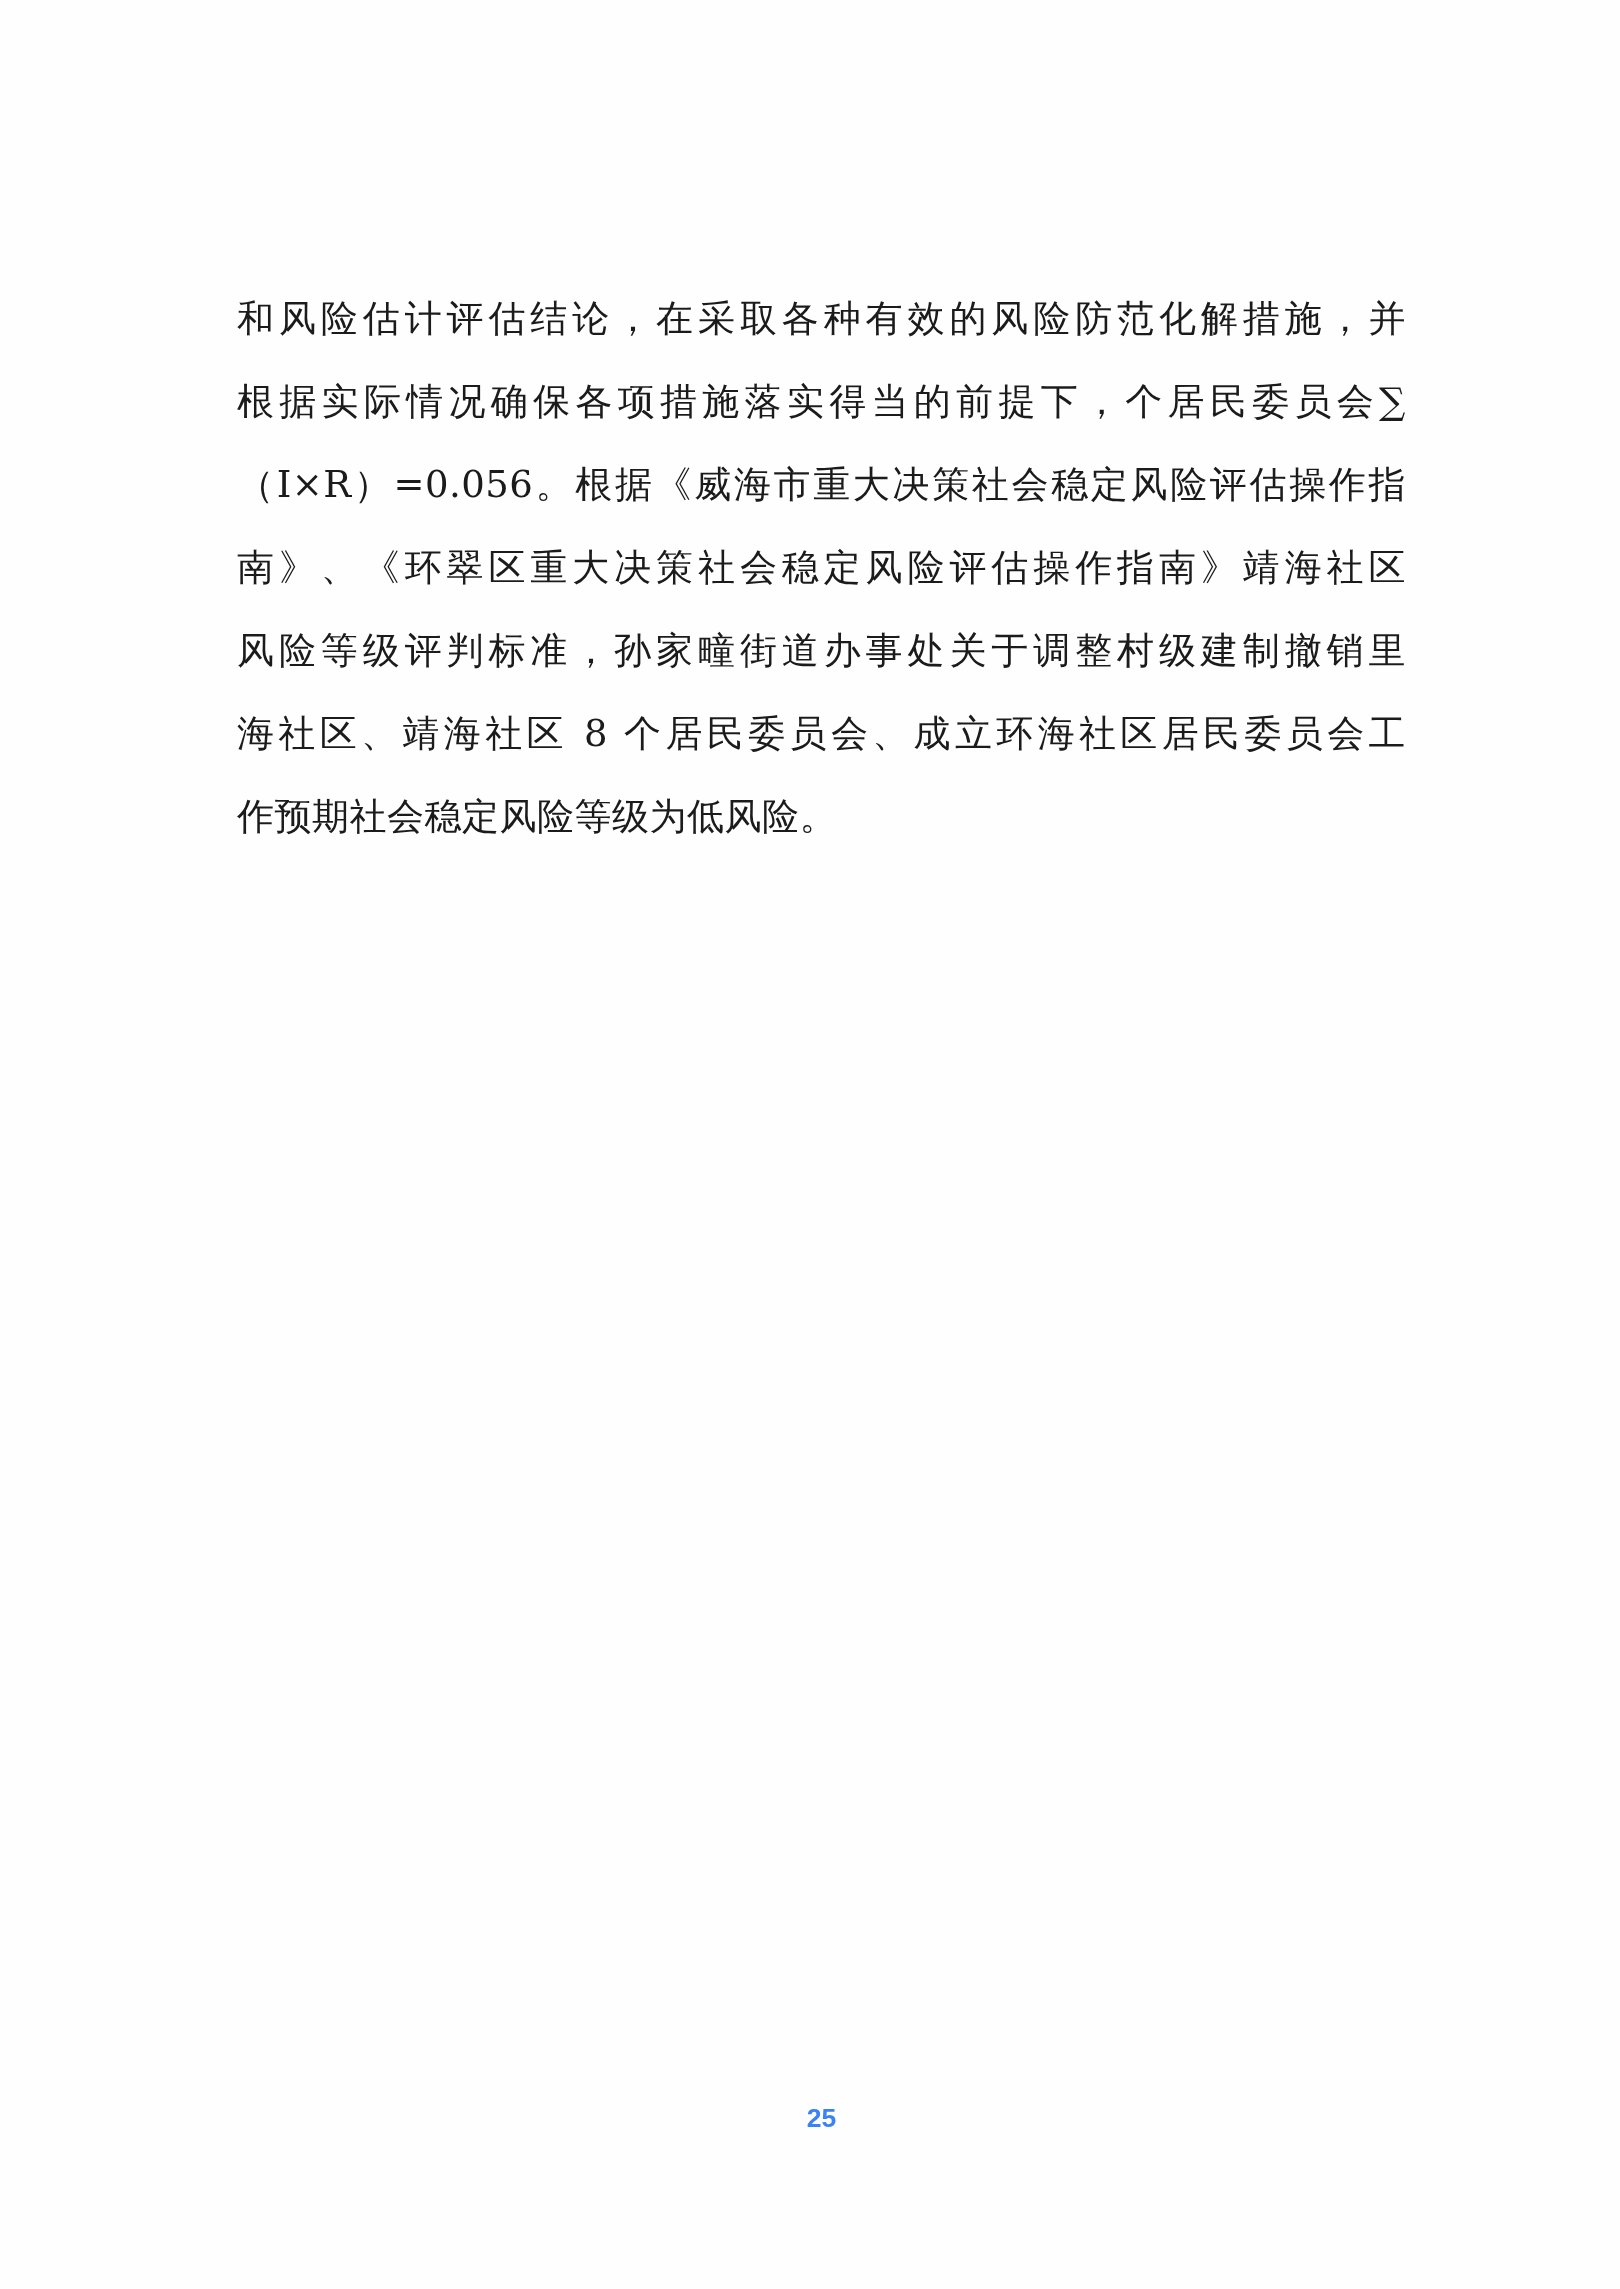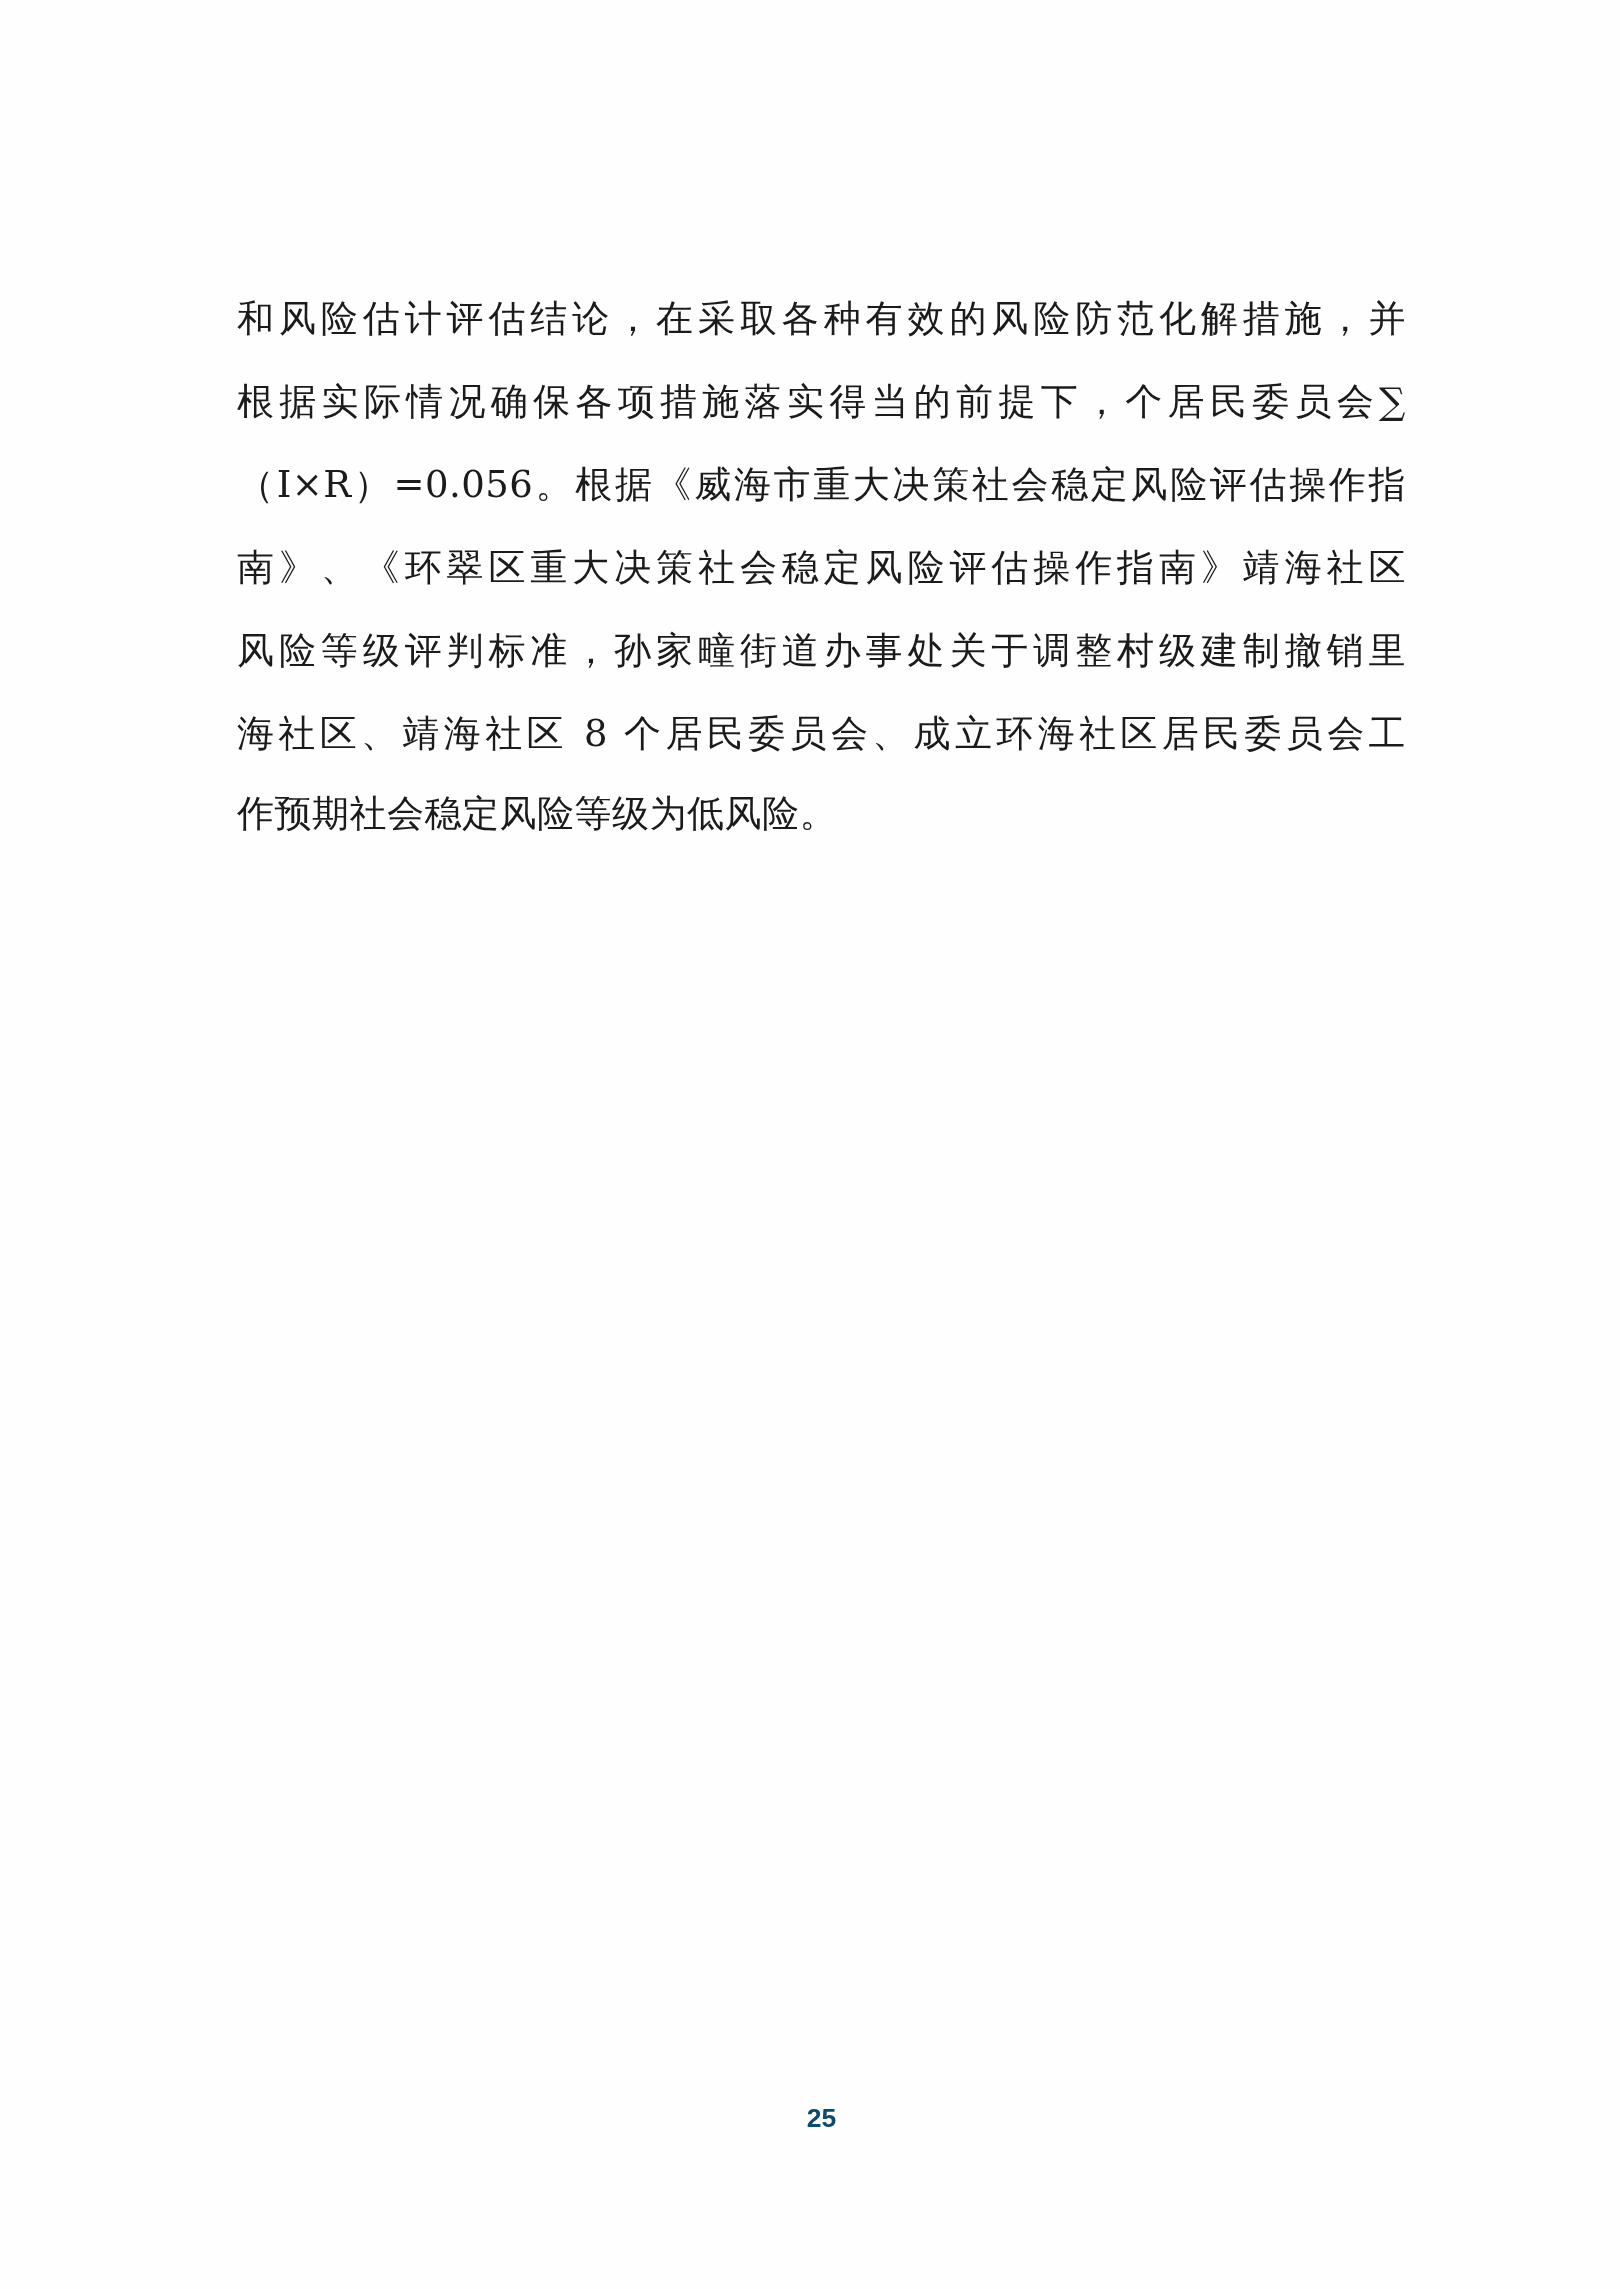"作预期社会稳定风险等级为低风险。" .line.last { font-family: Liberation Mono, monospace -> none }
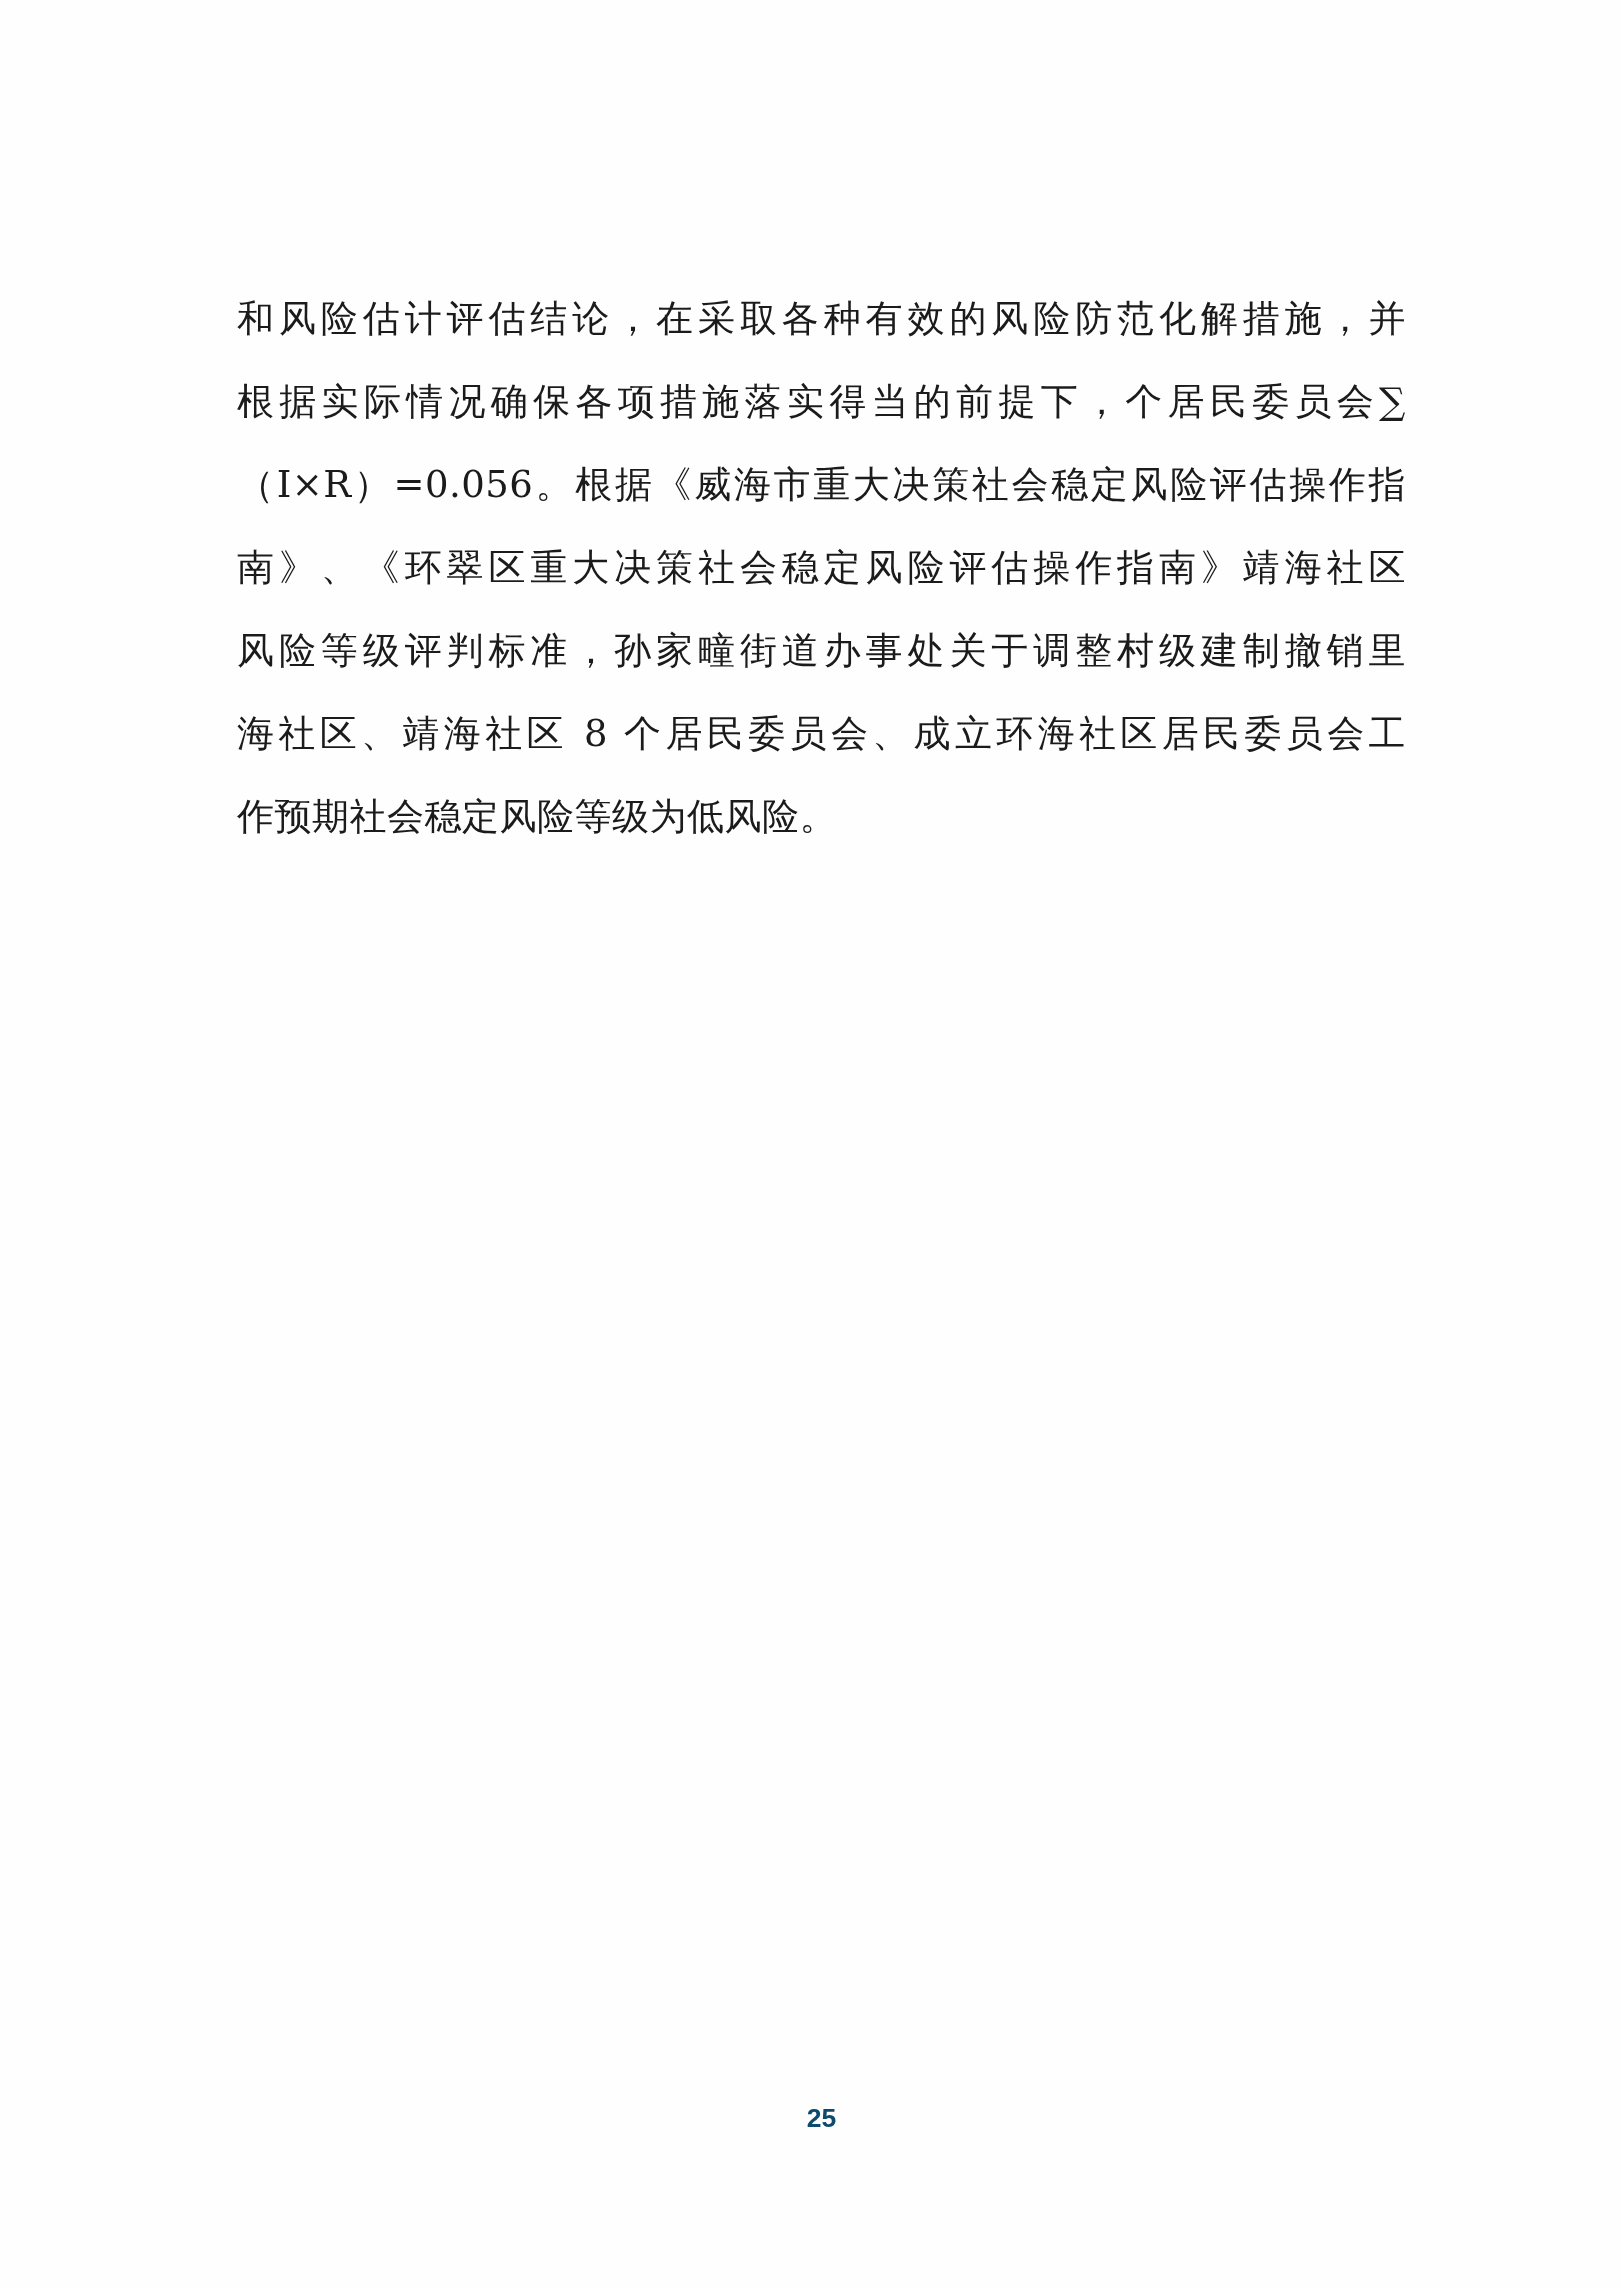"25" .page-number { color: #0c4a6e -> #3b82f6 }
